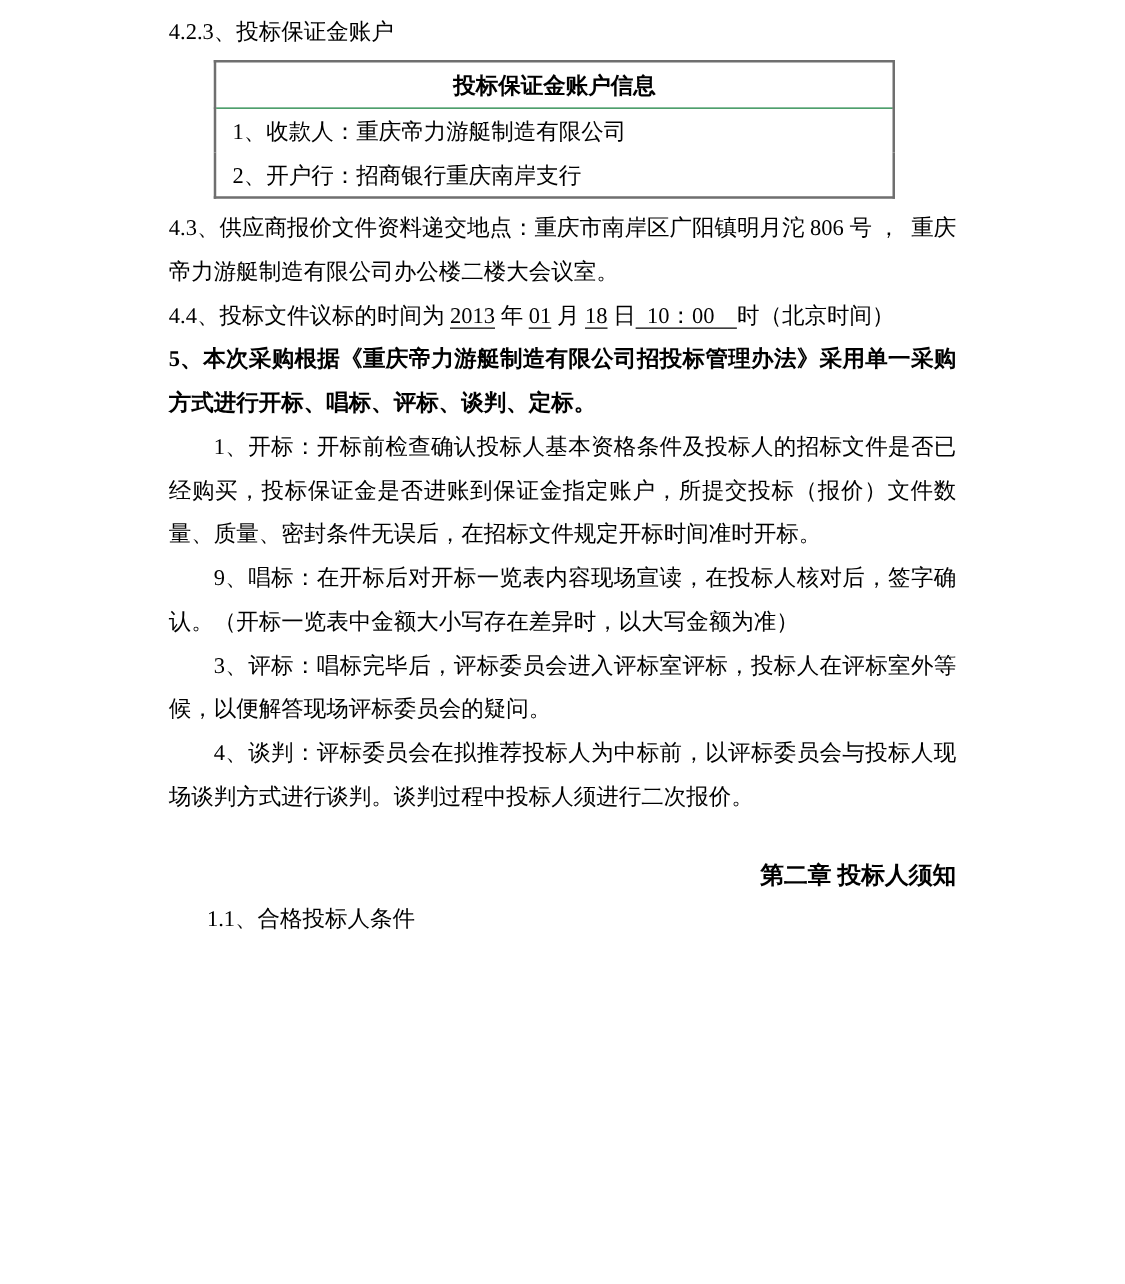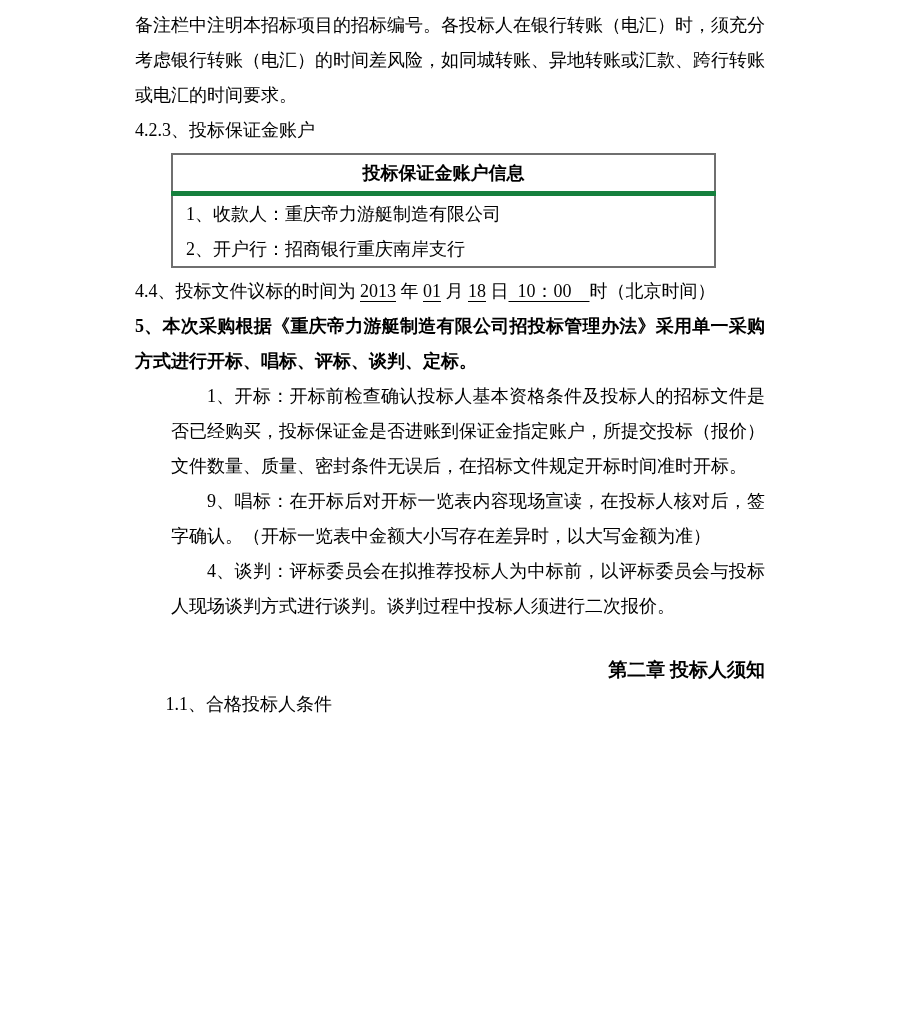"备注栏中注明本招标项目的招标编号。各投标人在银行转账（电汇）时，须充分考虑银行转" p.body-text { html: <p>备注栏中注明本招标项目的招标编号。各投标人在银行转账（电汇）时，须充分考虑银行转账（电汇）的时间差风险，如同城转账、异地转账或汇款、跨行转账或电汇的时间要求。</p> -> none }
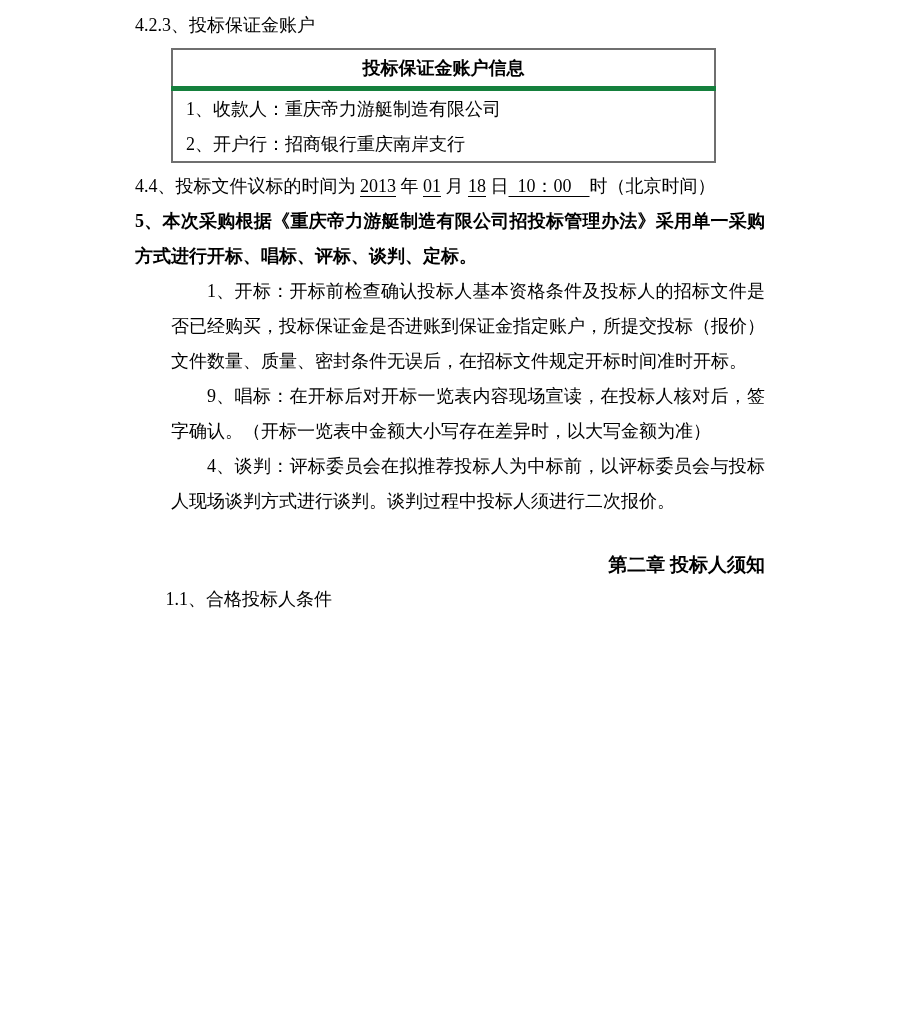"投标保证金账户信息" table.deposit-table th { border-bottom: 5px solid #15803d -> 1px solid #15803d }
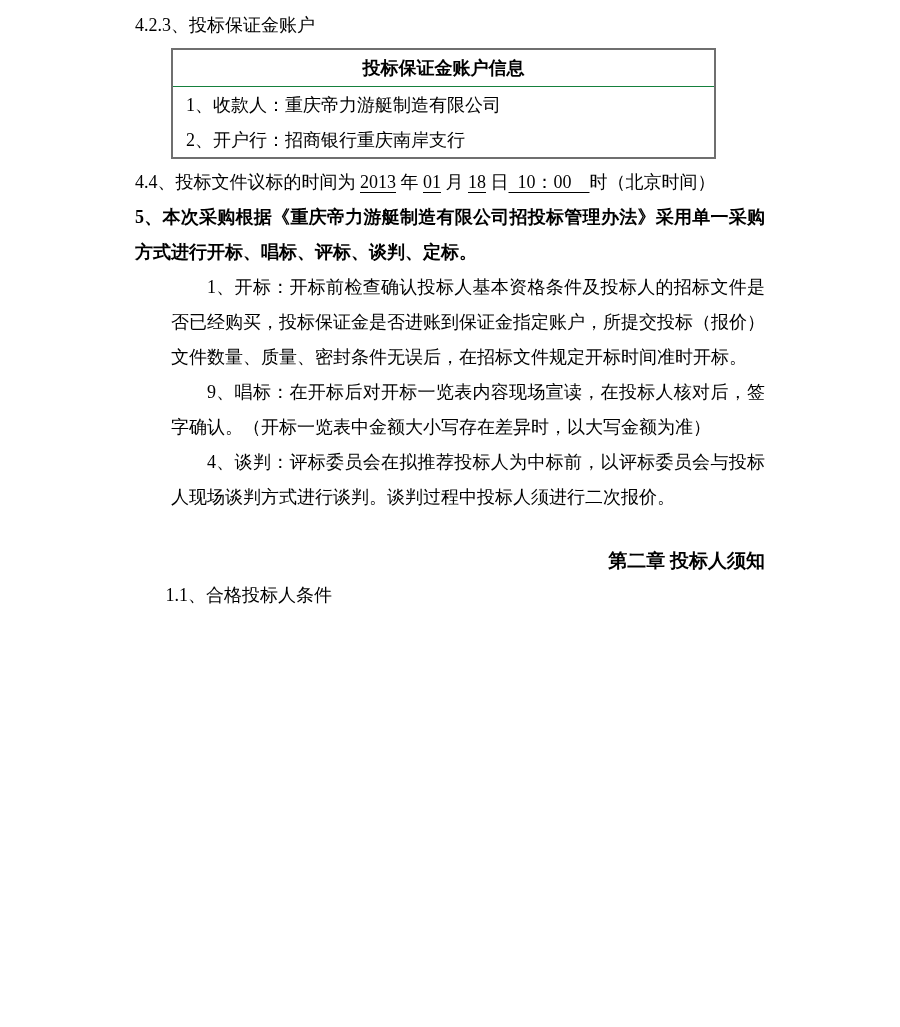"4.3、供应商报价文件资料递交地点：重庆市南岸区广阳镇明月沱 806 号 ，" p.body-text { html: none -> <p>4.3、供应商报价文件资料递交地点：重庆市南岸区广阳镇明月沱 806 号 ， 重庆帝力游艇制造有限公司办公楼二楼大会议室。</p> }
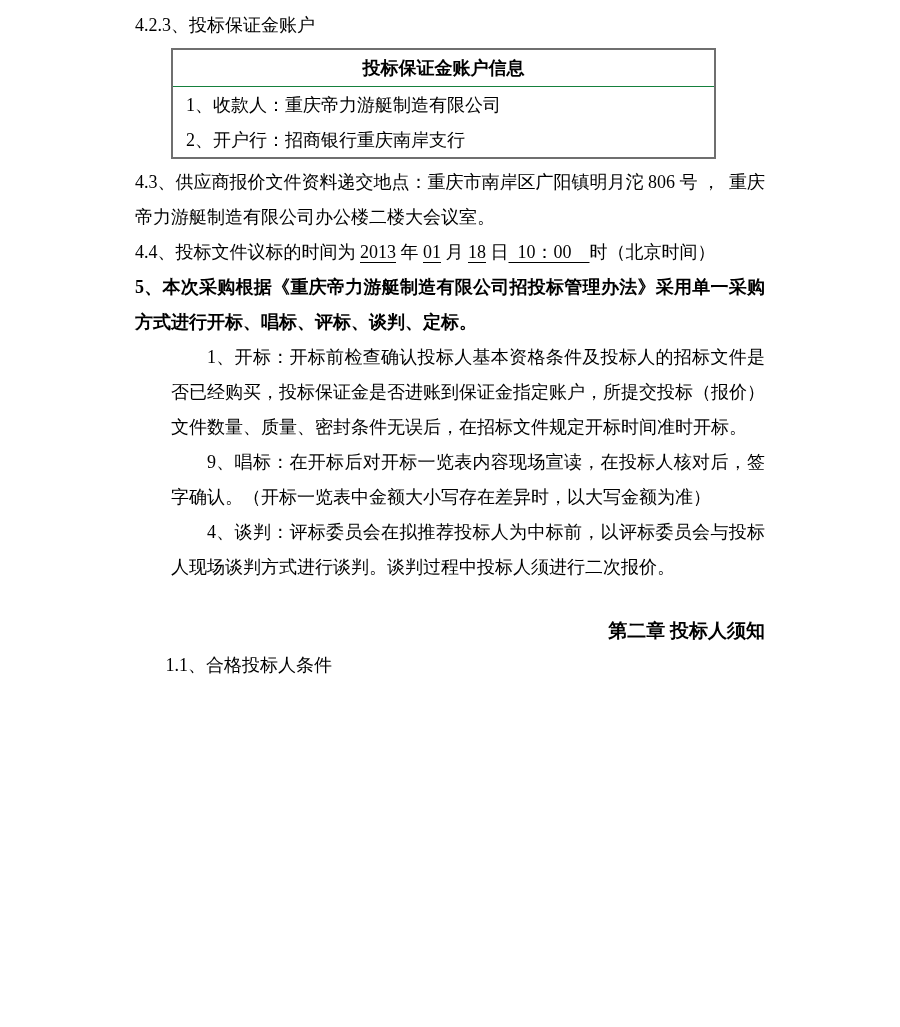"1、开标：开标前检查确认投标人基本资格条件及投标人的招标文件是否已经购买，投标保" .indent { margin-left: 36px -> none }
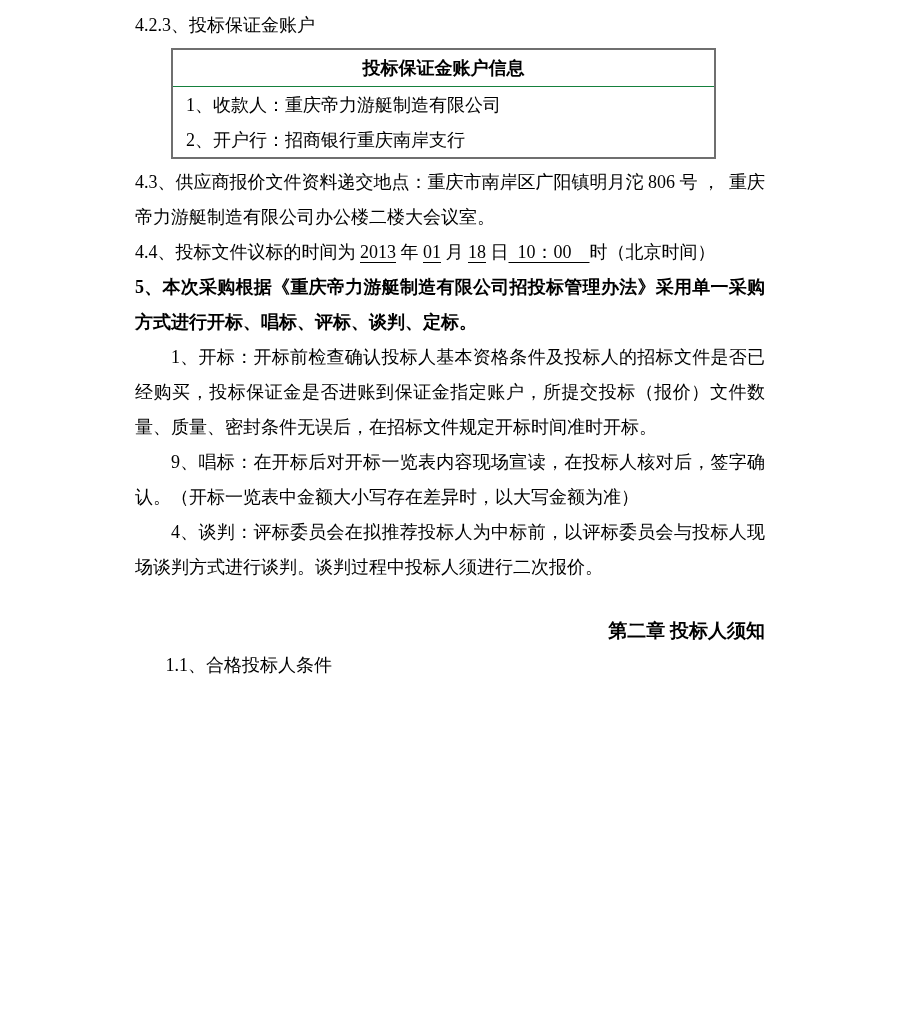"3、评标：唱标完毕后，评标委员会进入评标室评标，投标人在评标室外等候，以便解答现" p.body-text { html: none -> <p>3、评标：唱标完毕后，评标委员会进入评标室评标，投标人在评标室外等候，以便解答现场评标委员会的疑问。</p> }
